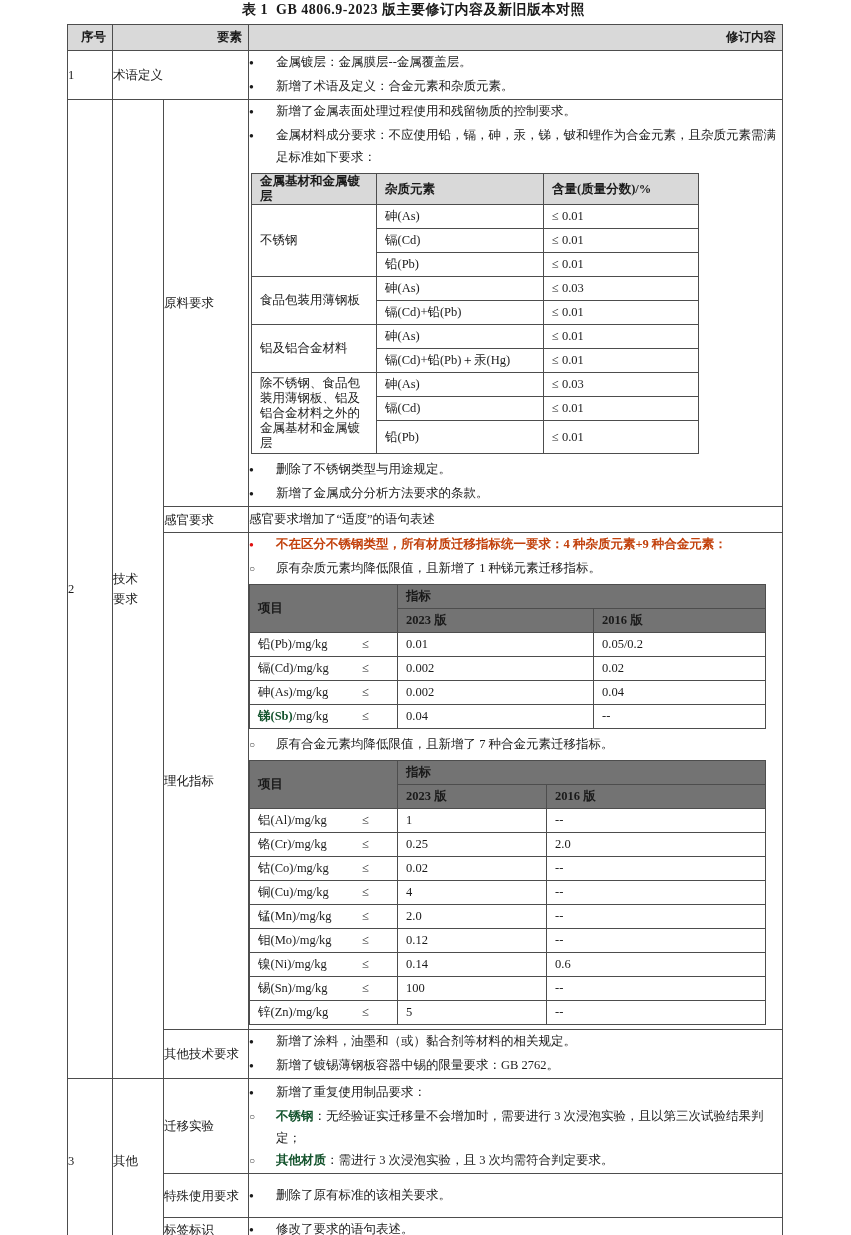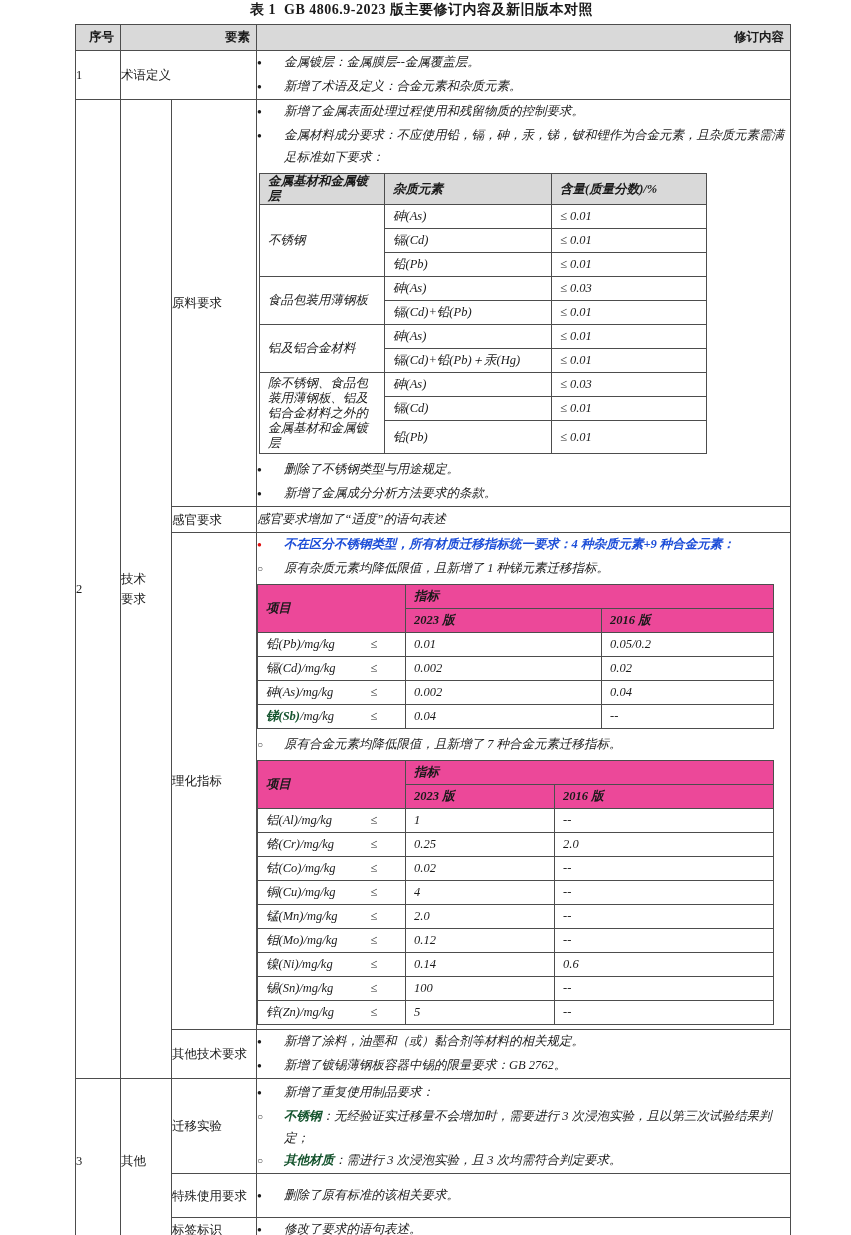"表 1 GB 4806.9-2023 版主要修订内容及新旧版本对照" .page { padding-left: 8px -> none }
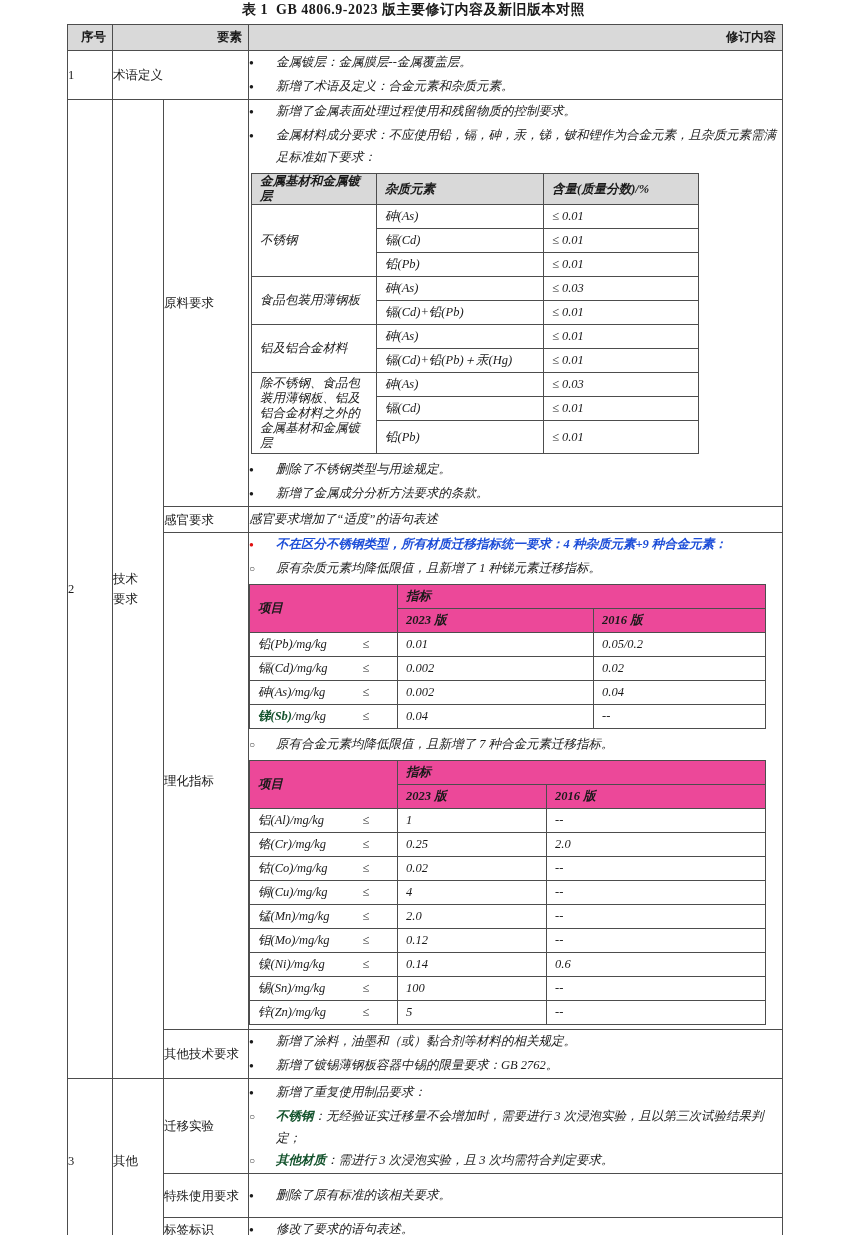"金属镀层：金属膜层--金属覆盖层。" td.content { font-style: italic -> none }
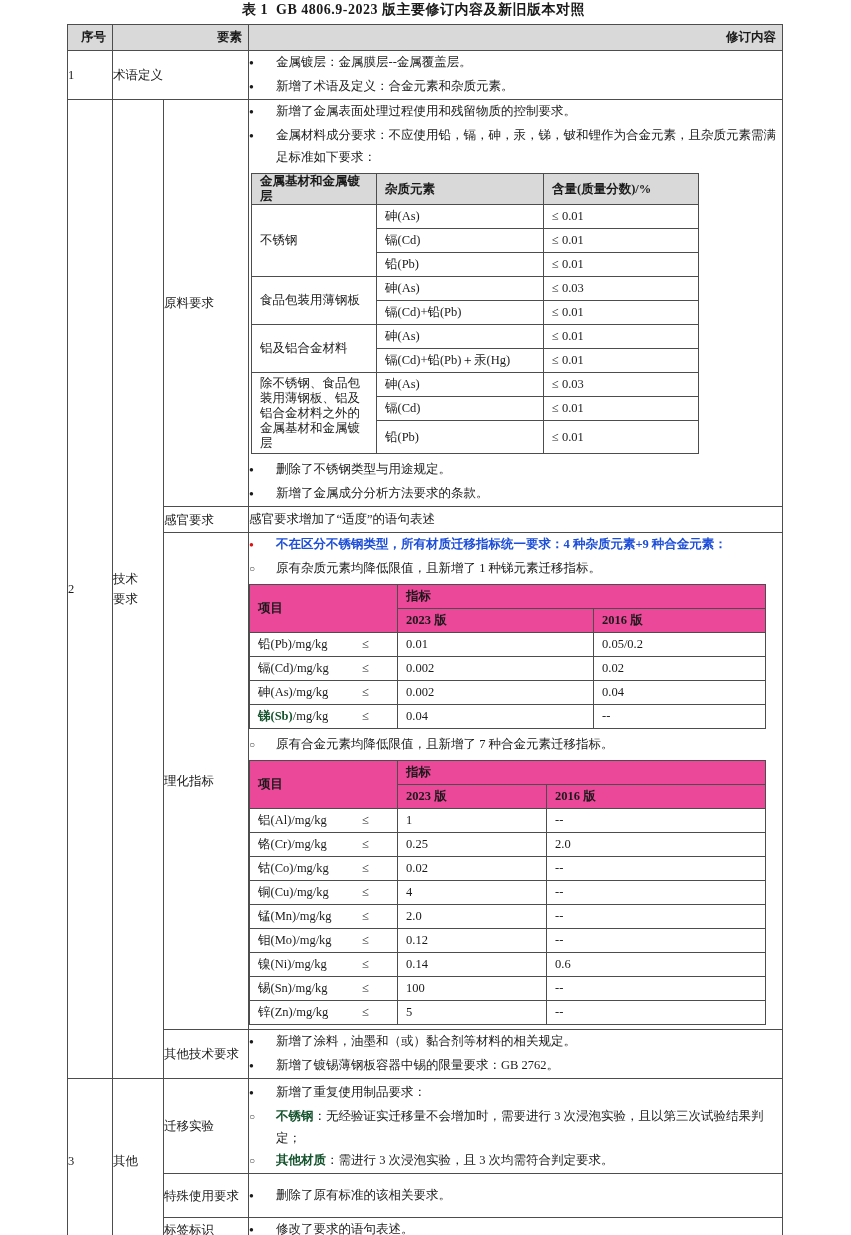"不在区分不锈钢类型，所有材质迁移指标统一要求：4 种杂质元素+9 种合金元素：" .redline { color: #1d4ed8 -> #c2410c }
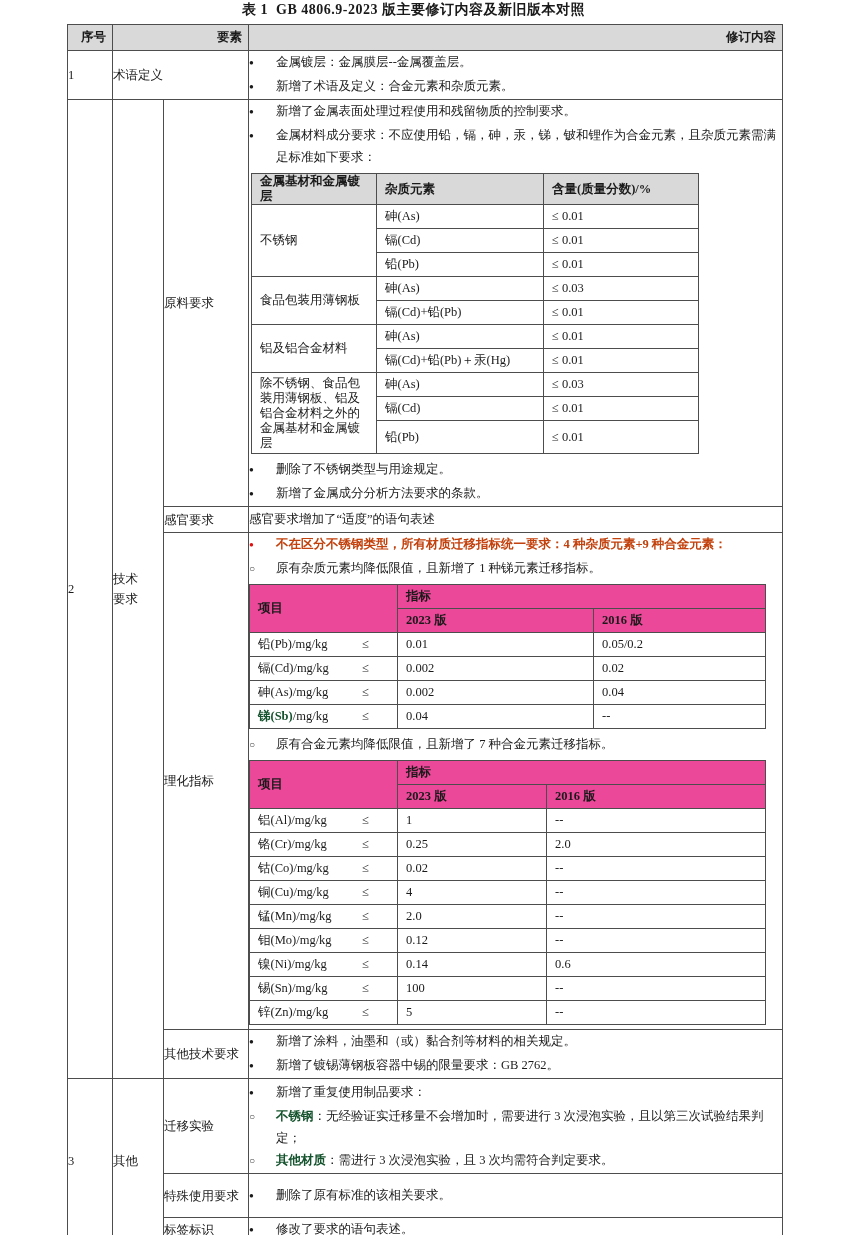"指标" table.ind td.ih { background: #ec4899 -> #737373 }
